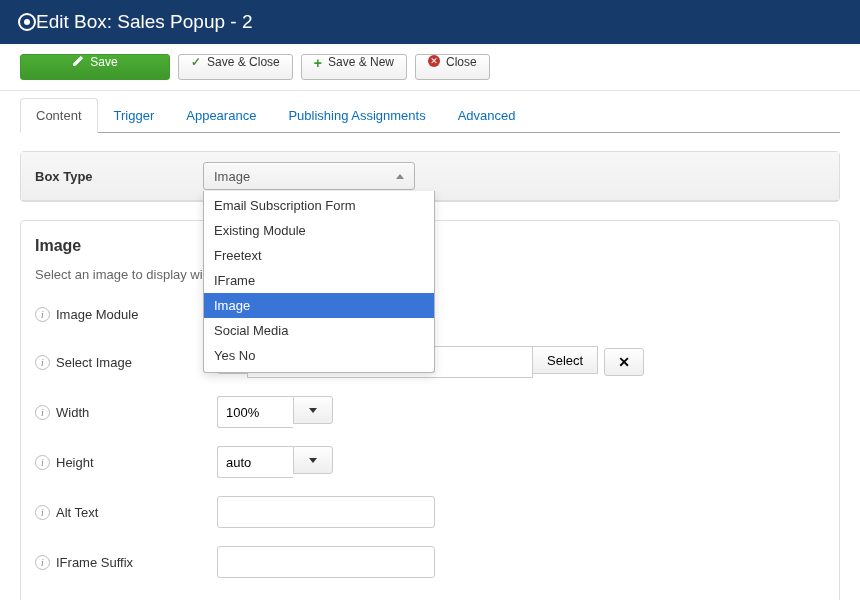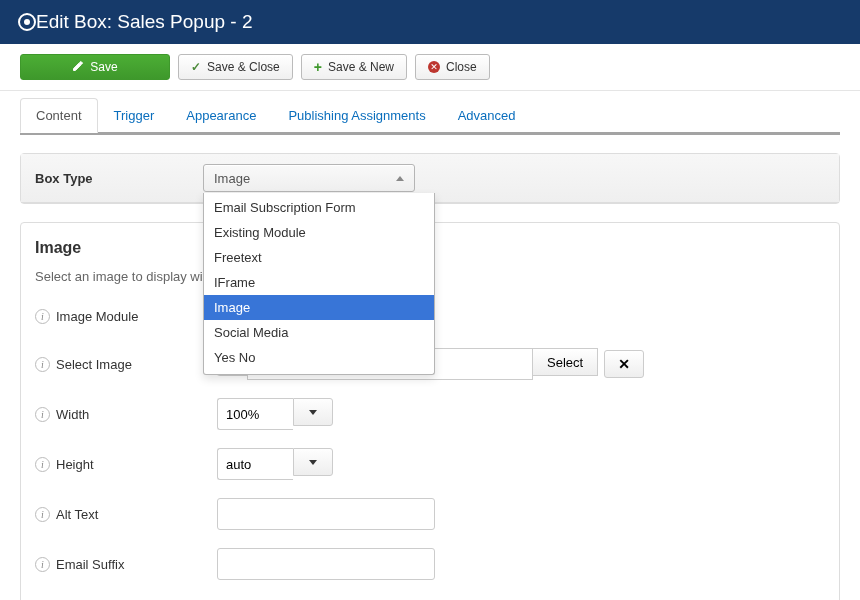"Save" .btn { align-items: center -> none }
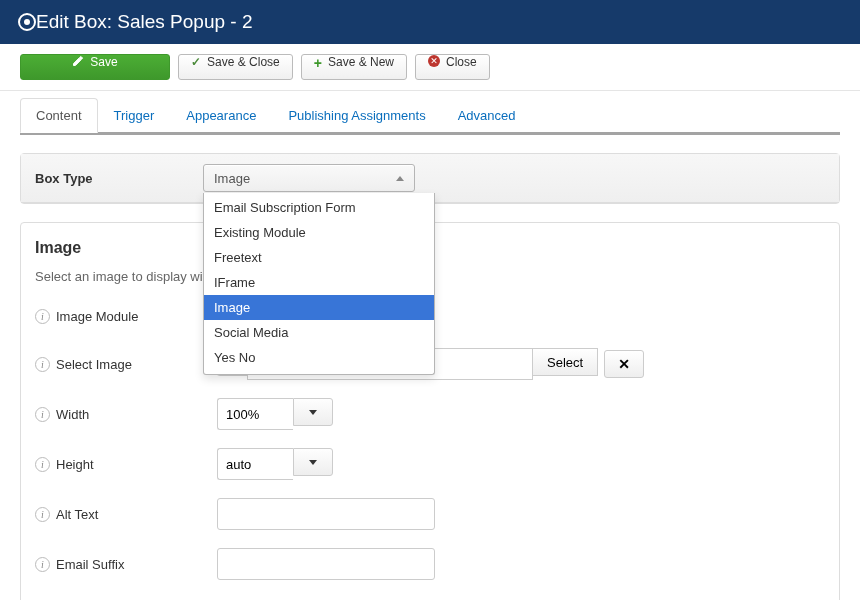"Content" .tabs { border-bottom: 3px solid #a3a3a3 -> 1px solid #a3a3a3 }
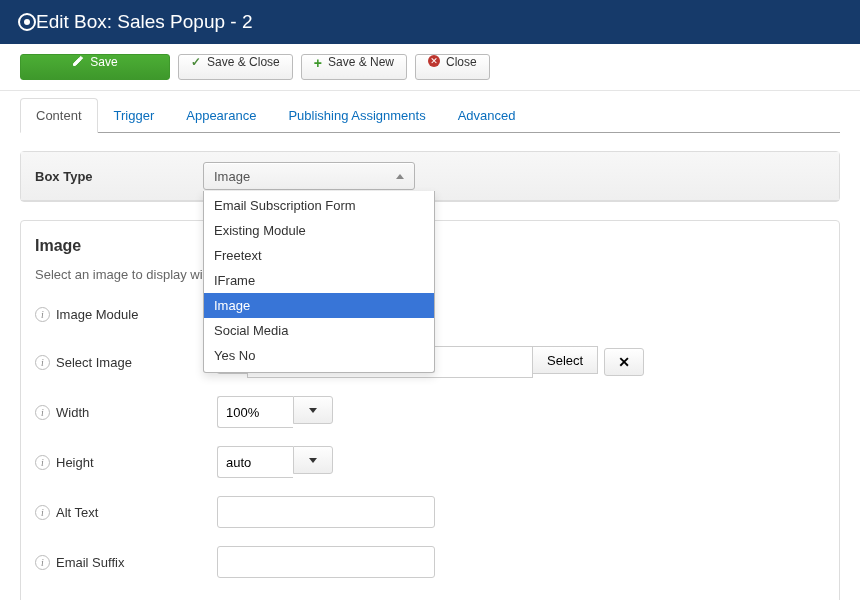"Email Suffix" span { text: Email -> IFrame }
